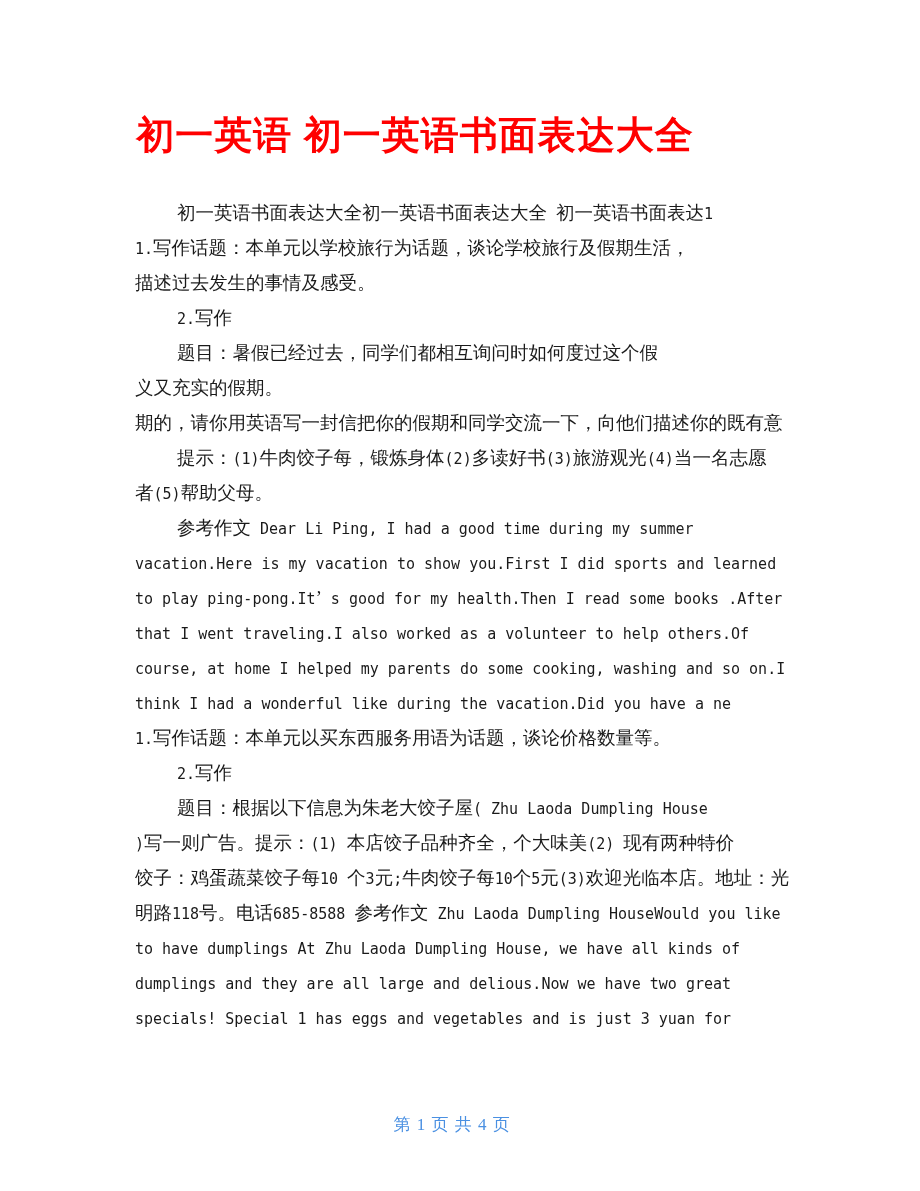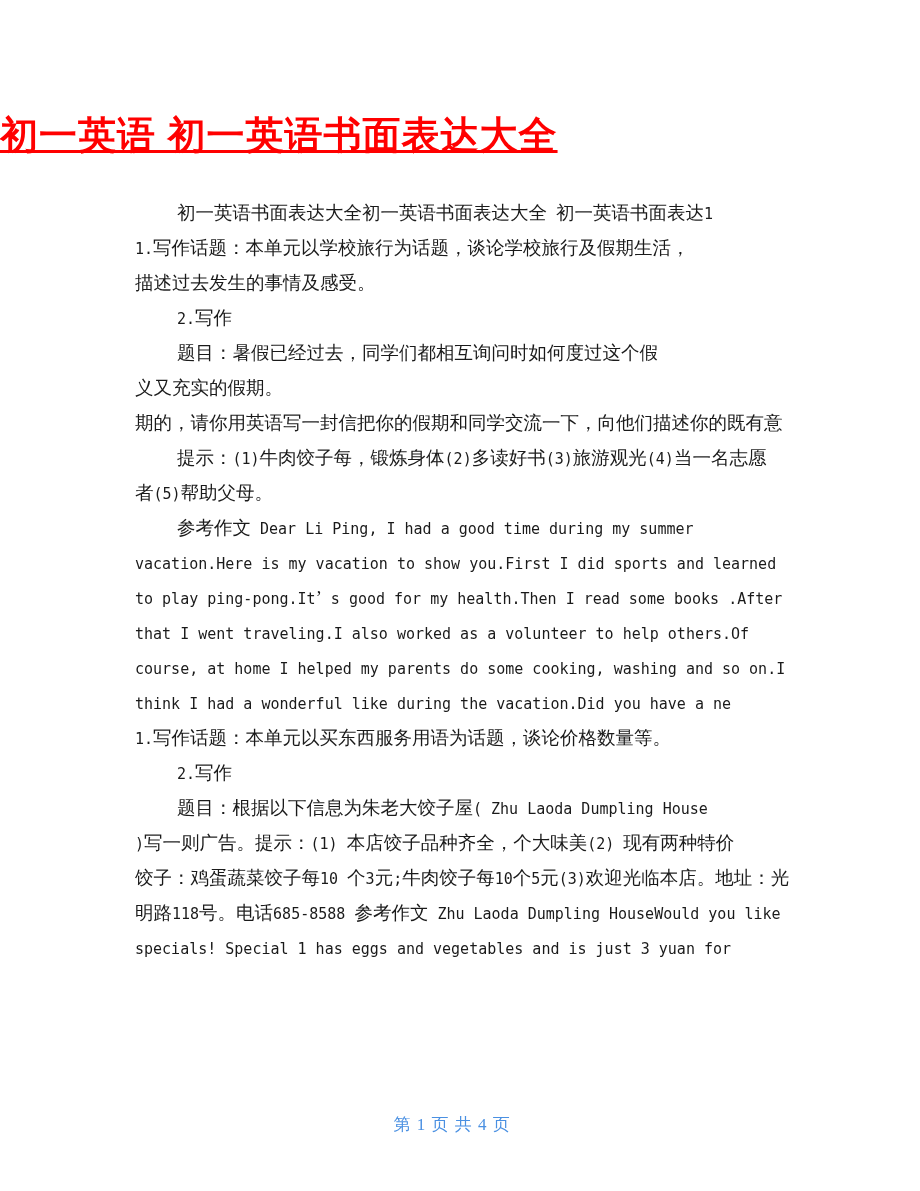"初一英语 初一英语书面表达大全" .title { text-align: left -> center; text-decoration: underline -> none }
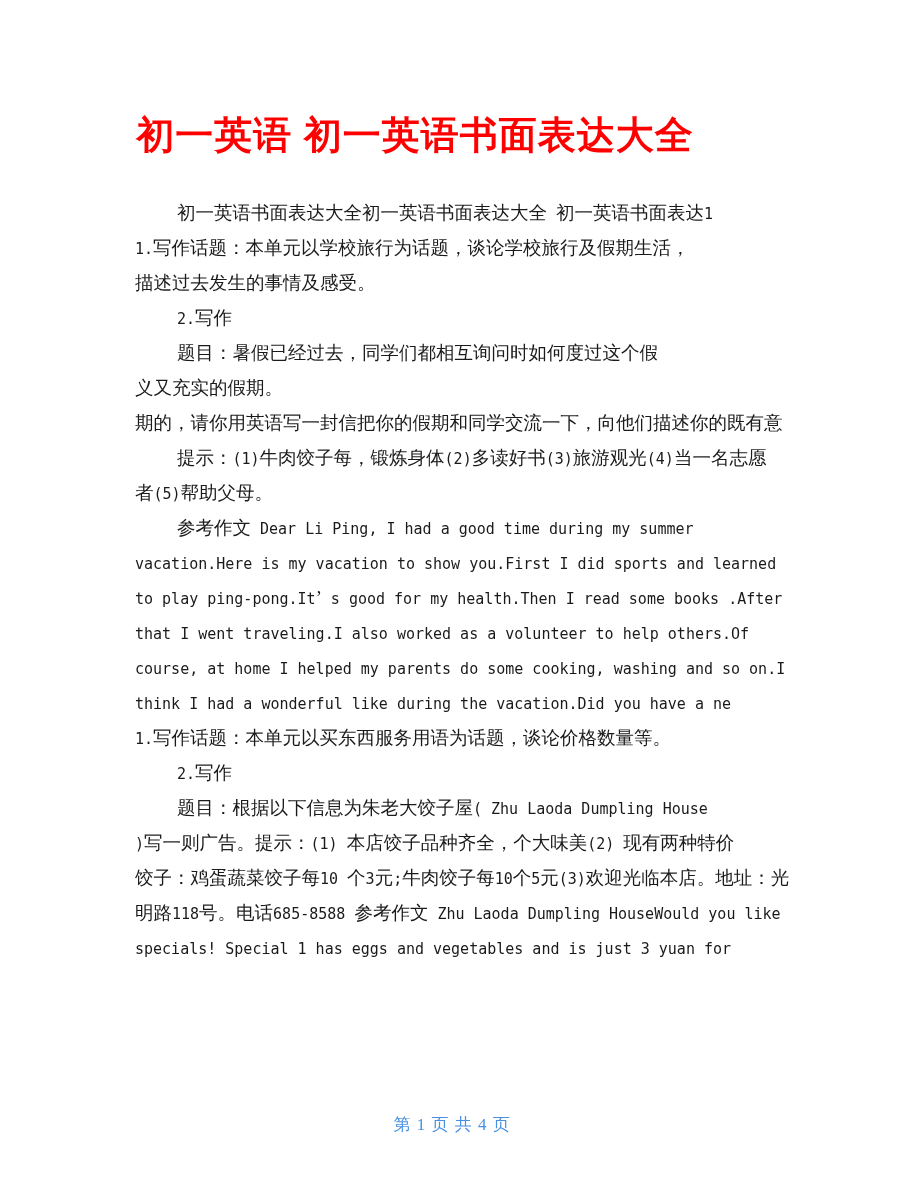"to have dumplings At Zhu" div.line { html: none -> <div><span>to have dumplings At Zhu Laoda Dumpling House, we have all kinds of</span></div> }
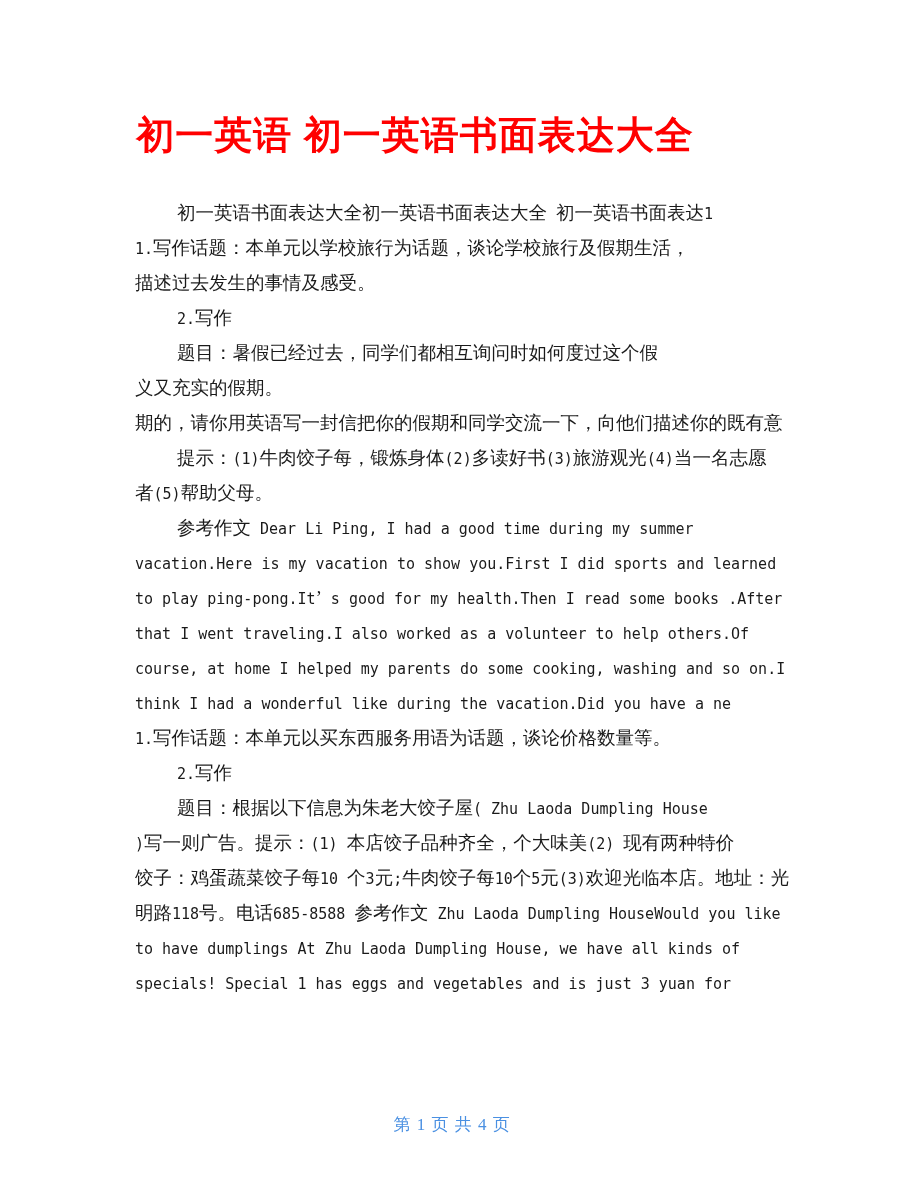"dumplings and they are all" div.line { html: none -> <div><span>dumplings and they are all large and delious.Now we have two great</span></div> }
